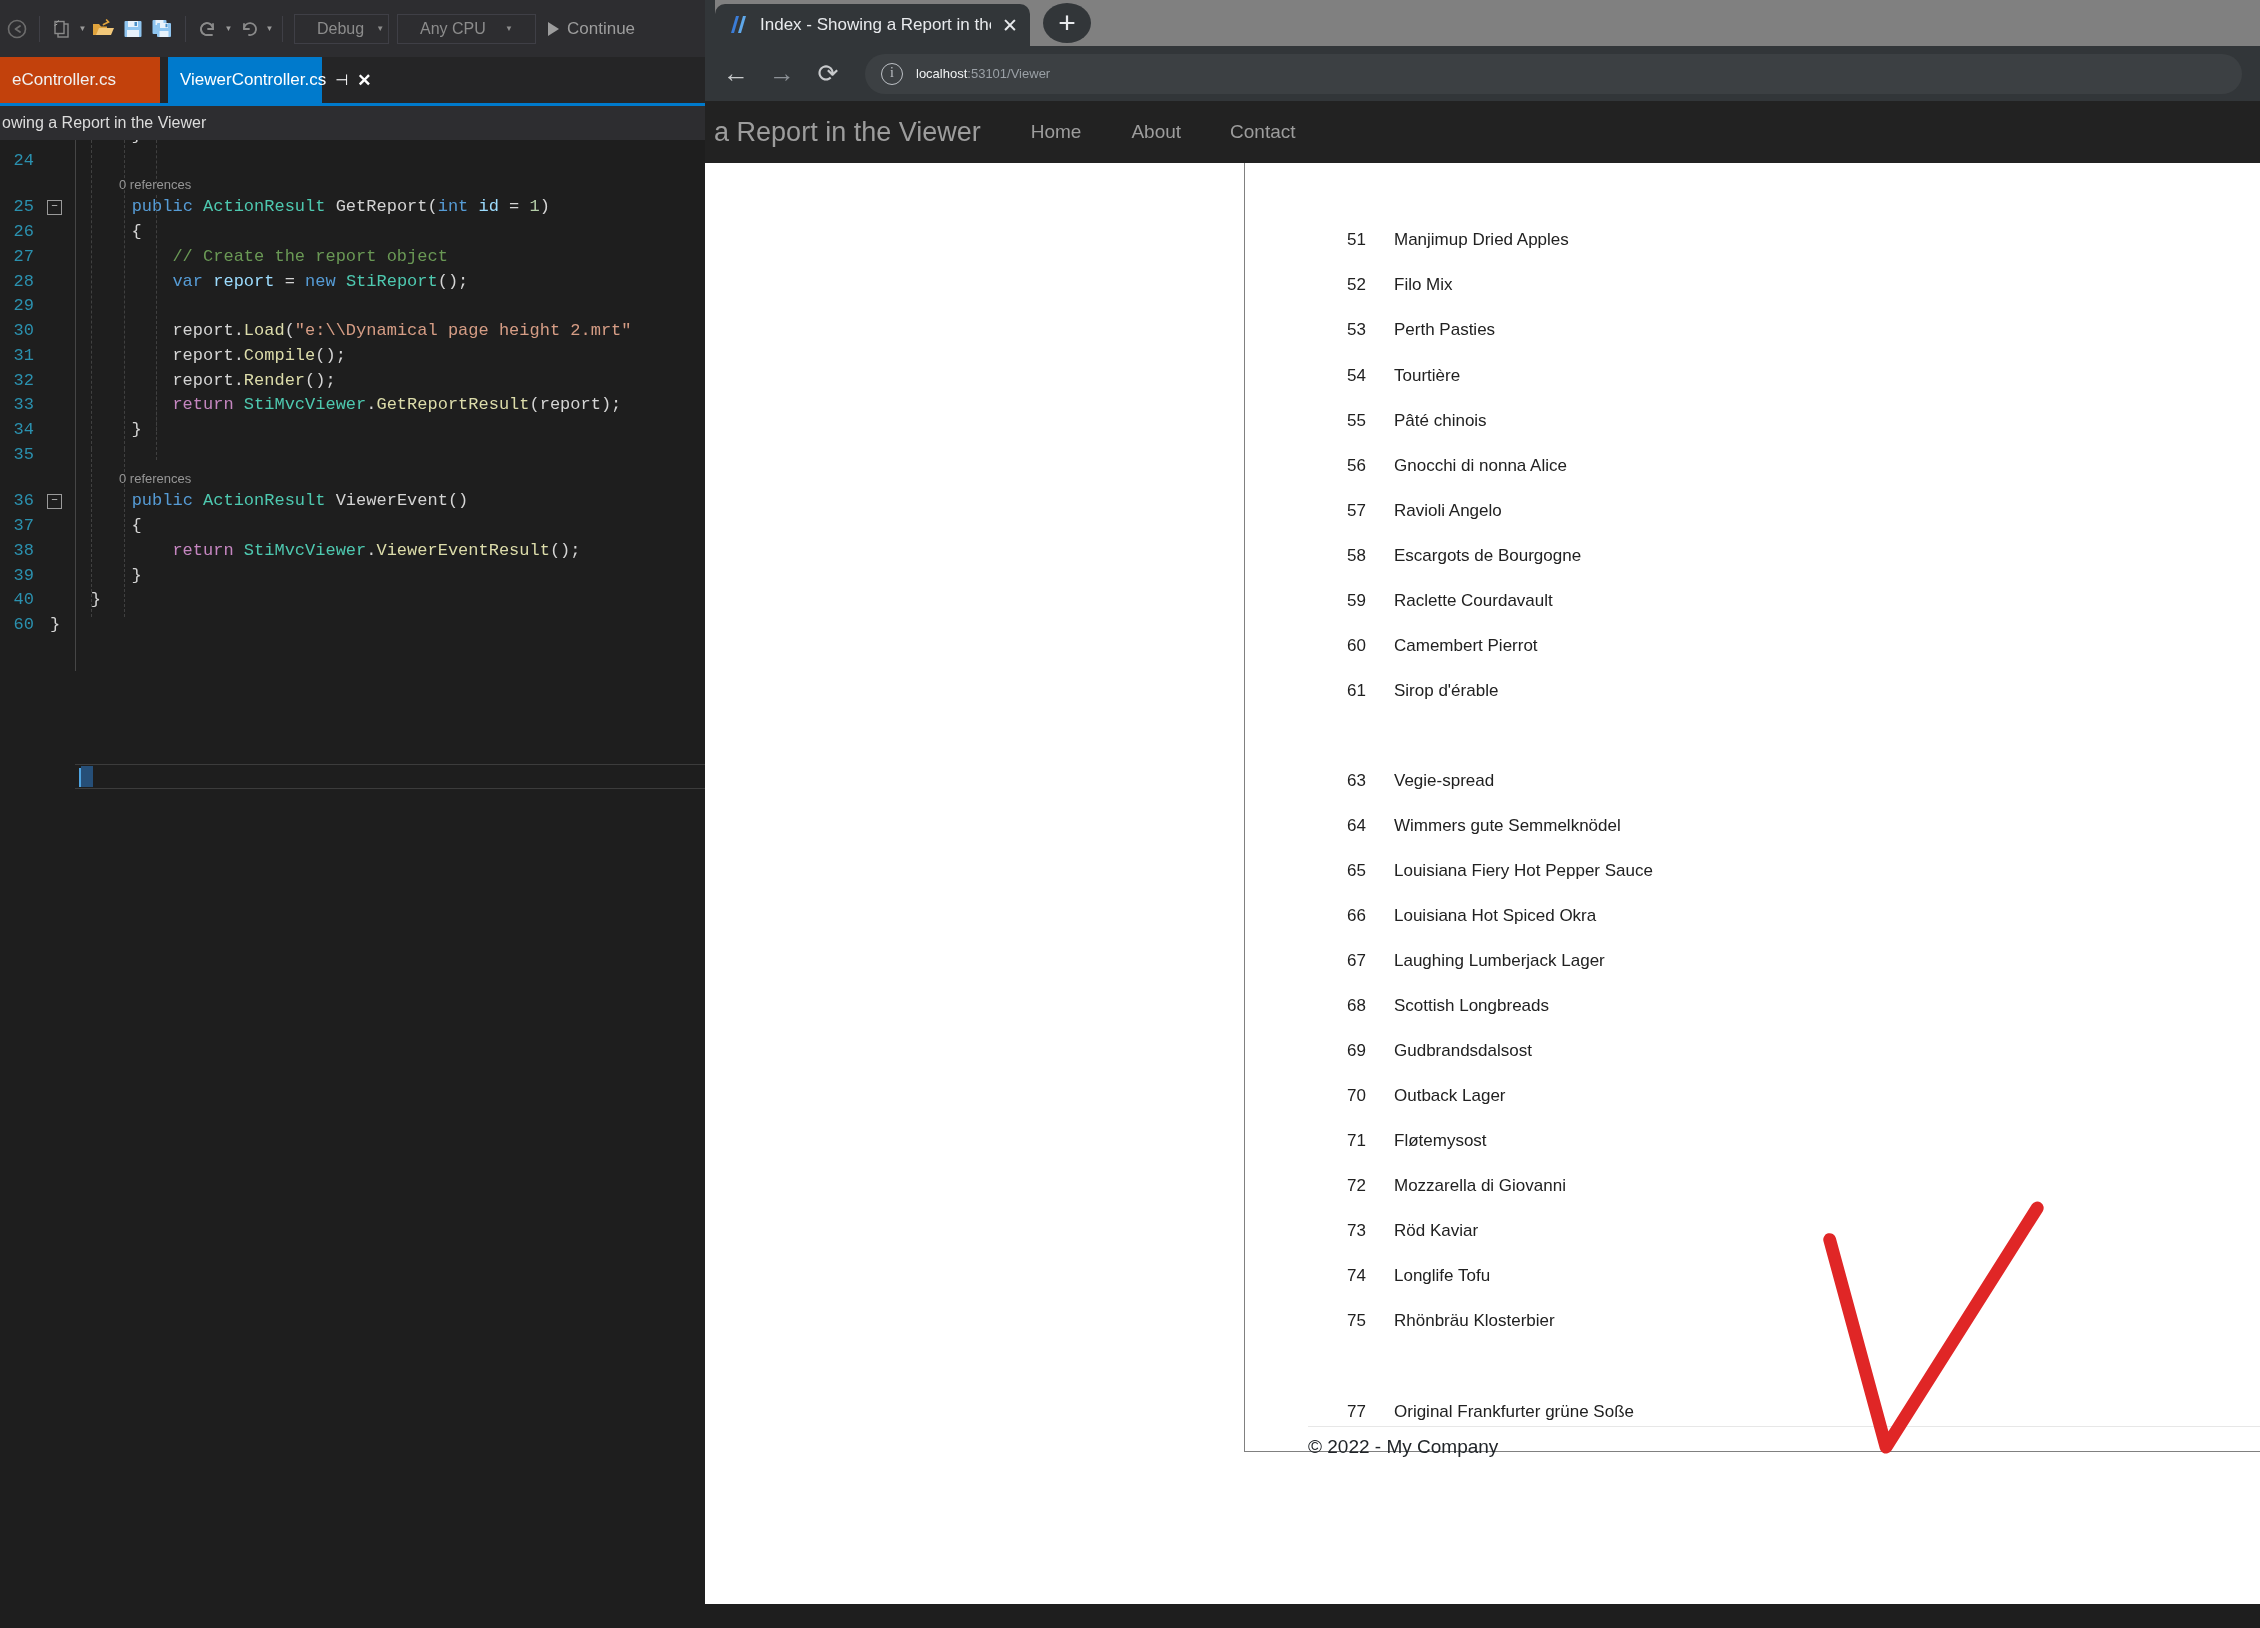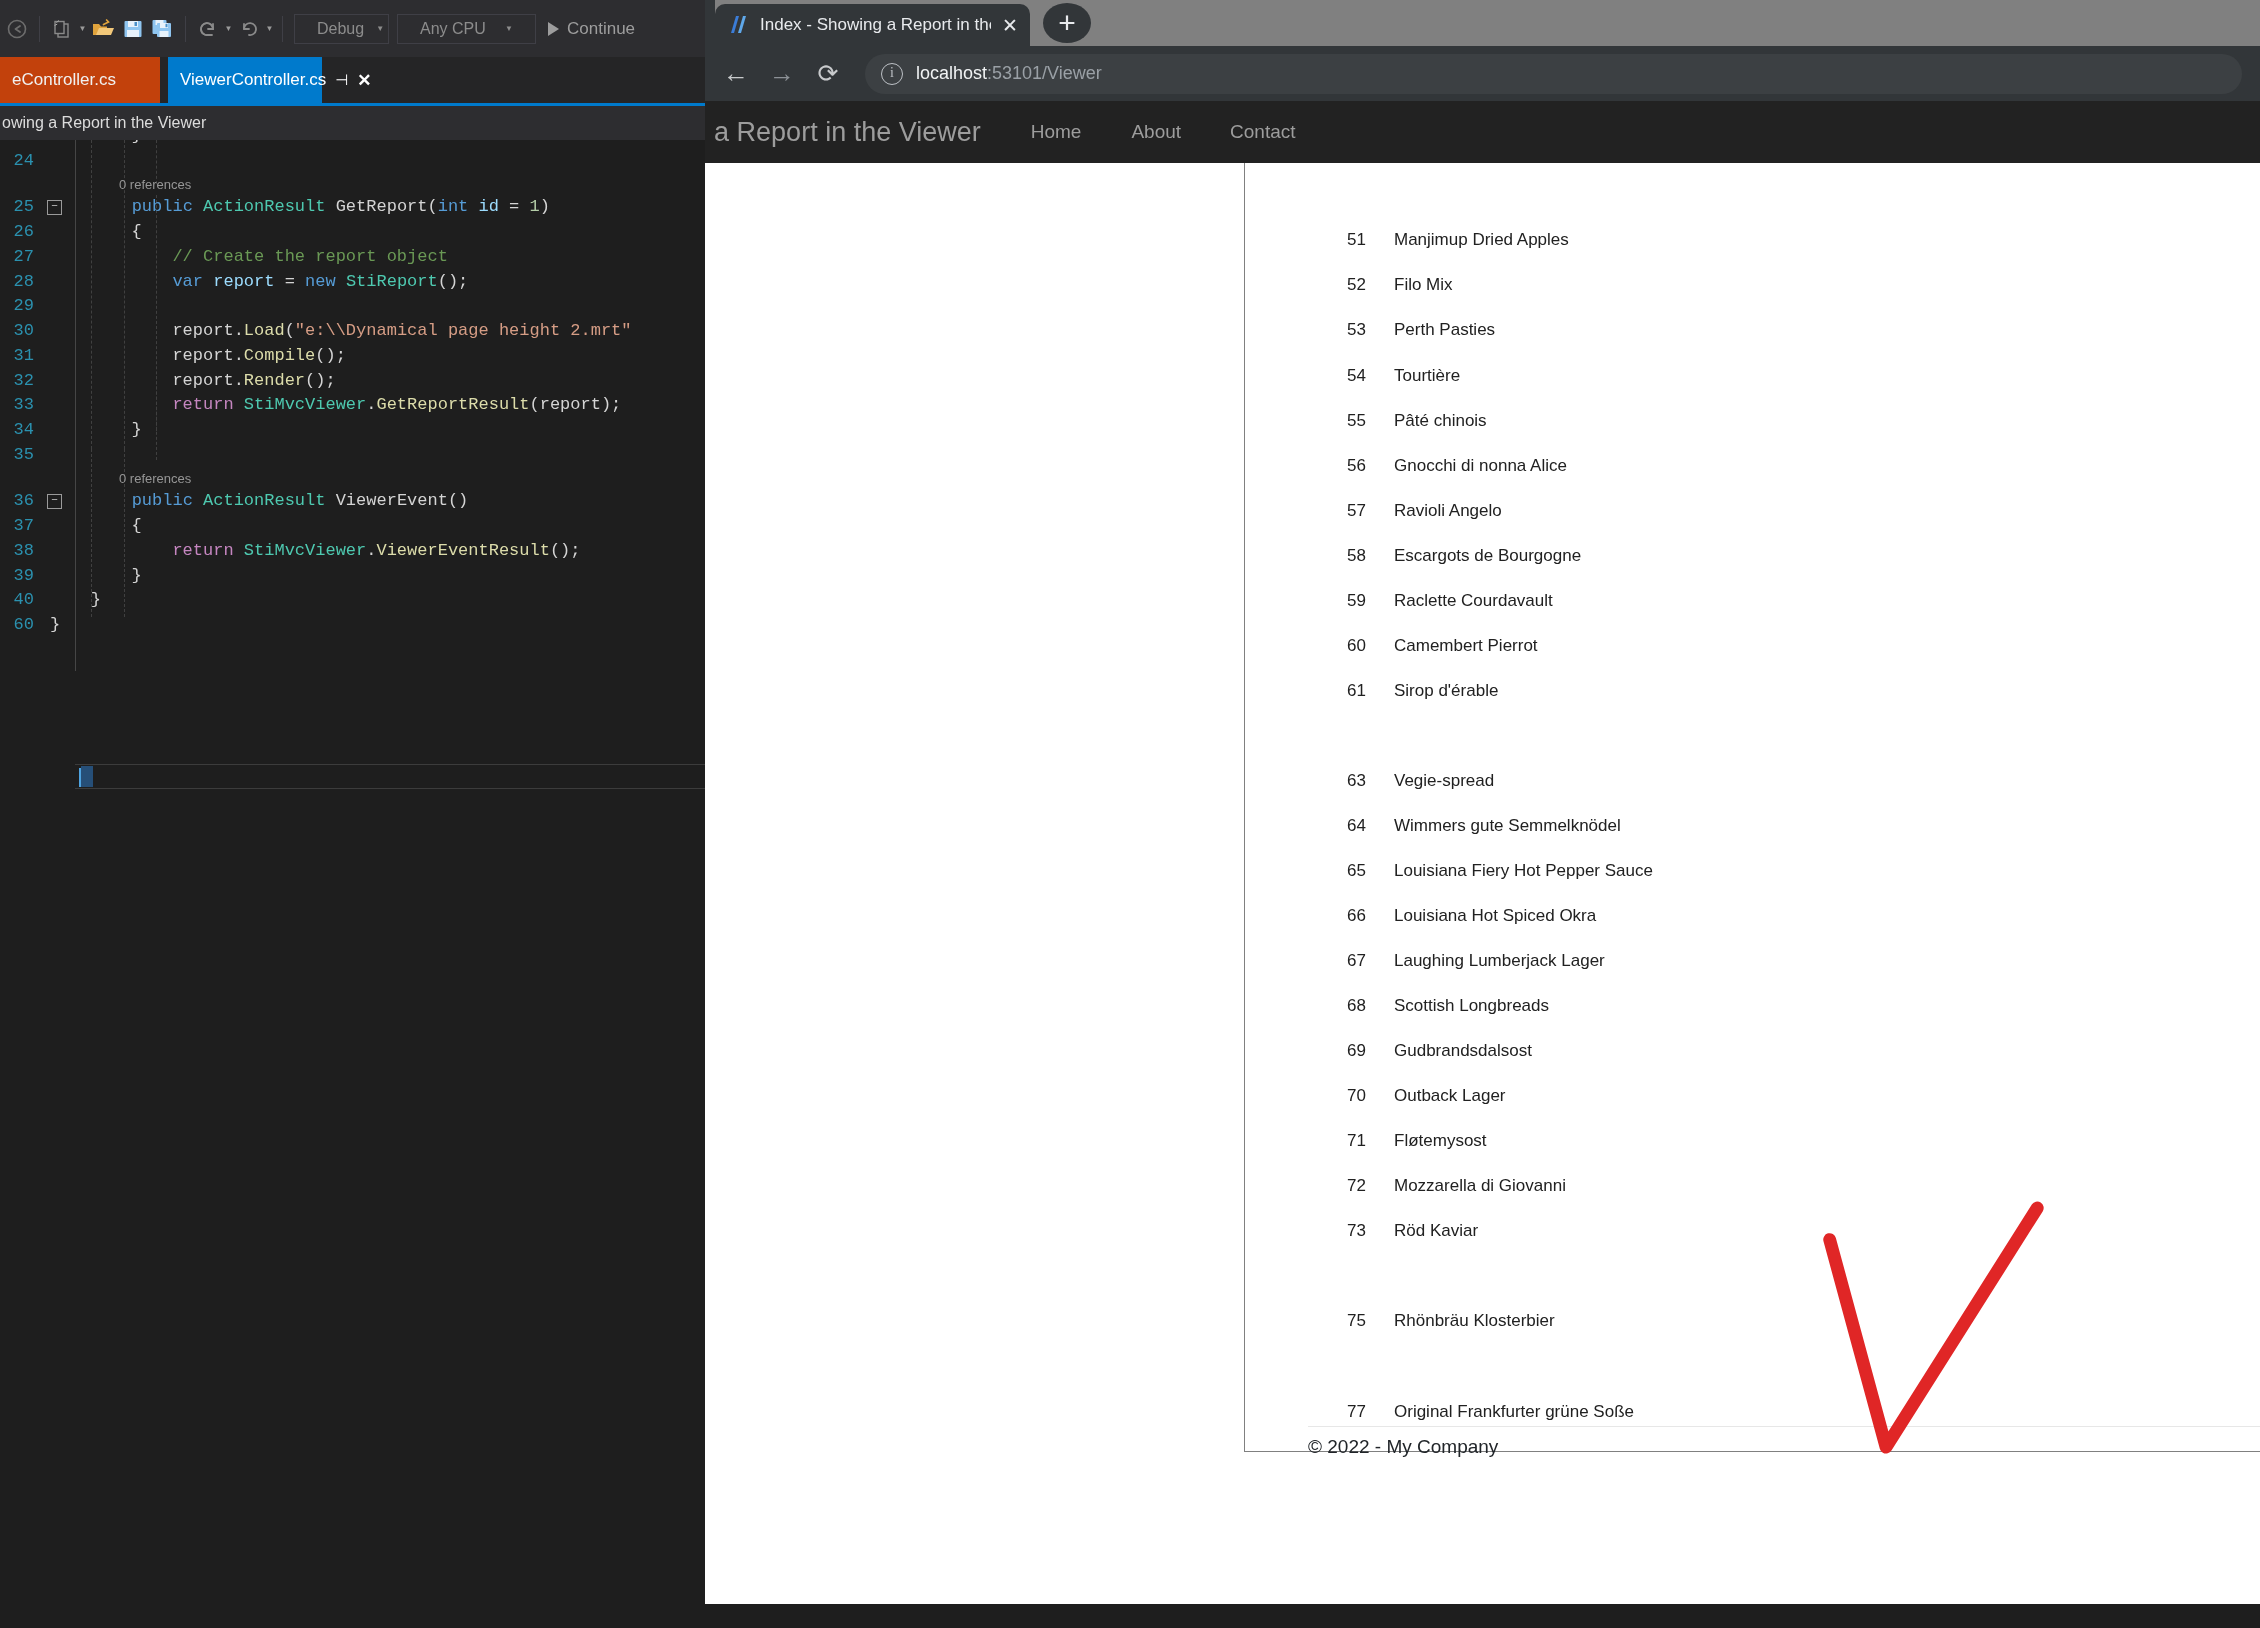"localhost:53101/Viewer" #url-text { font-size: 18px -> 13px }
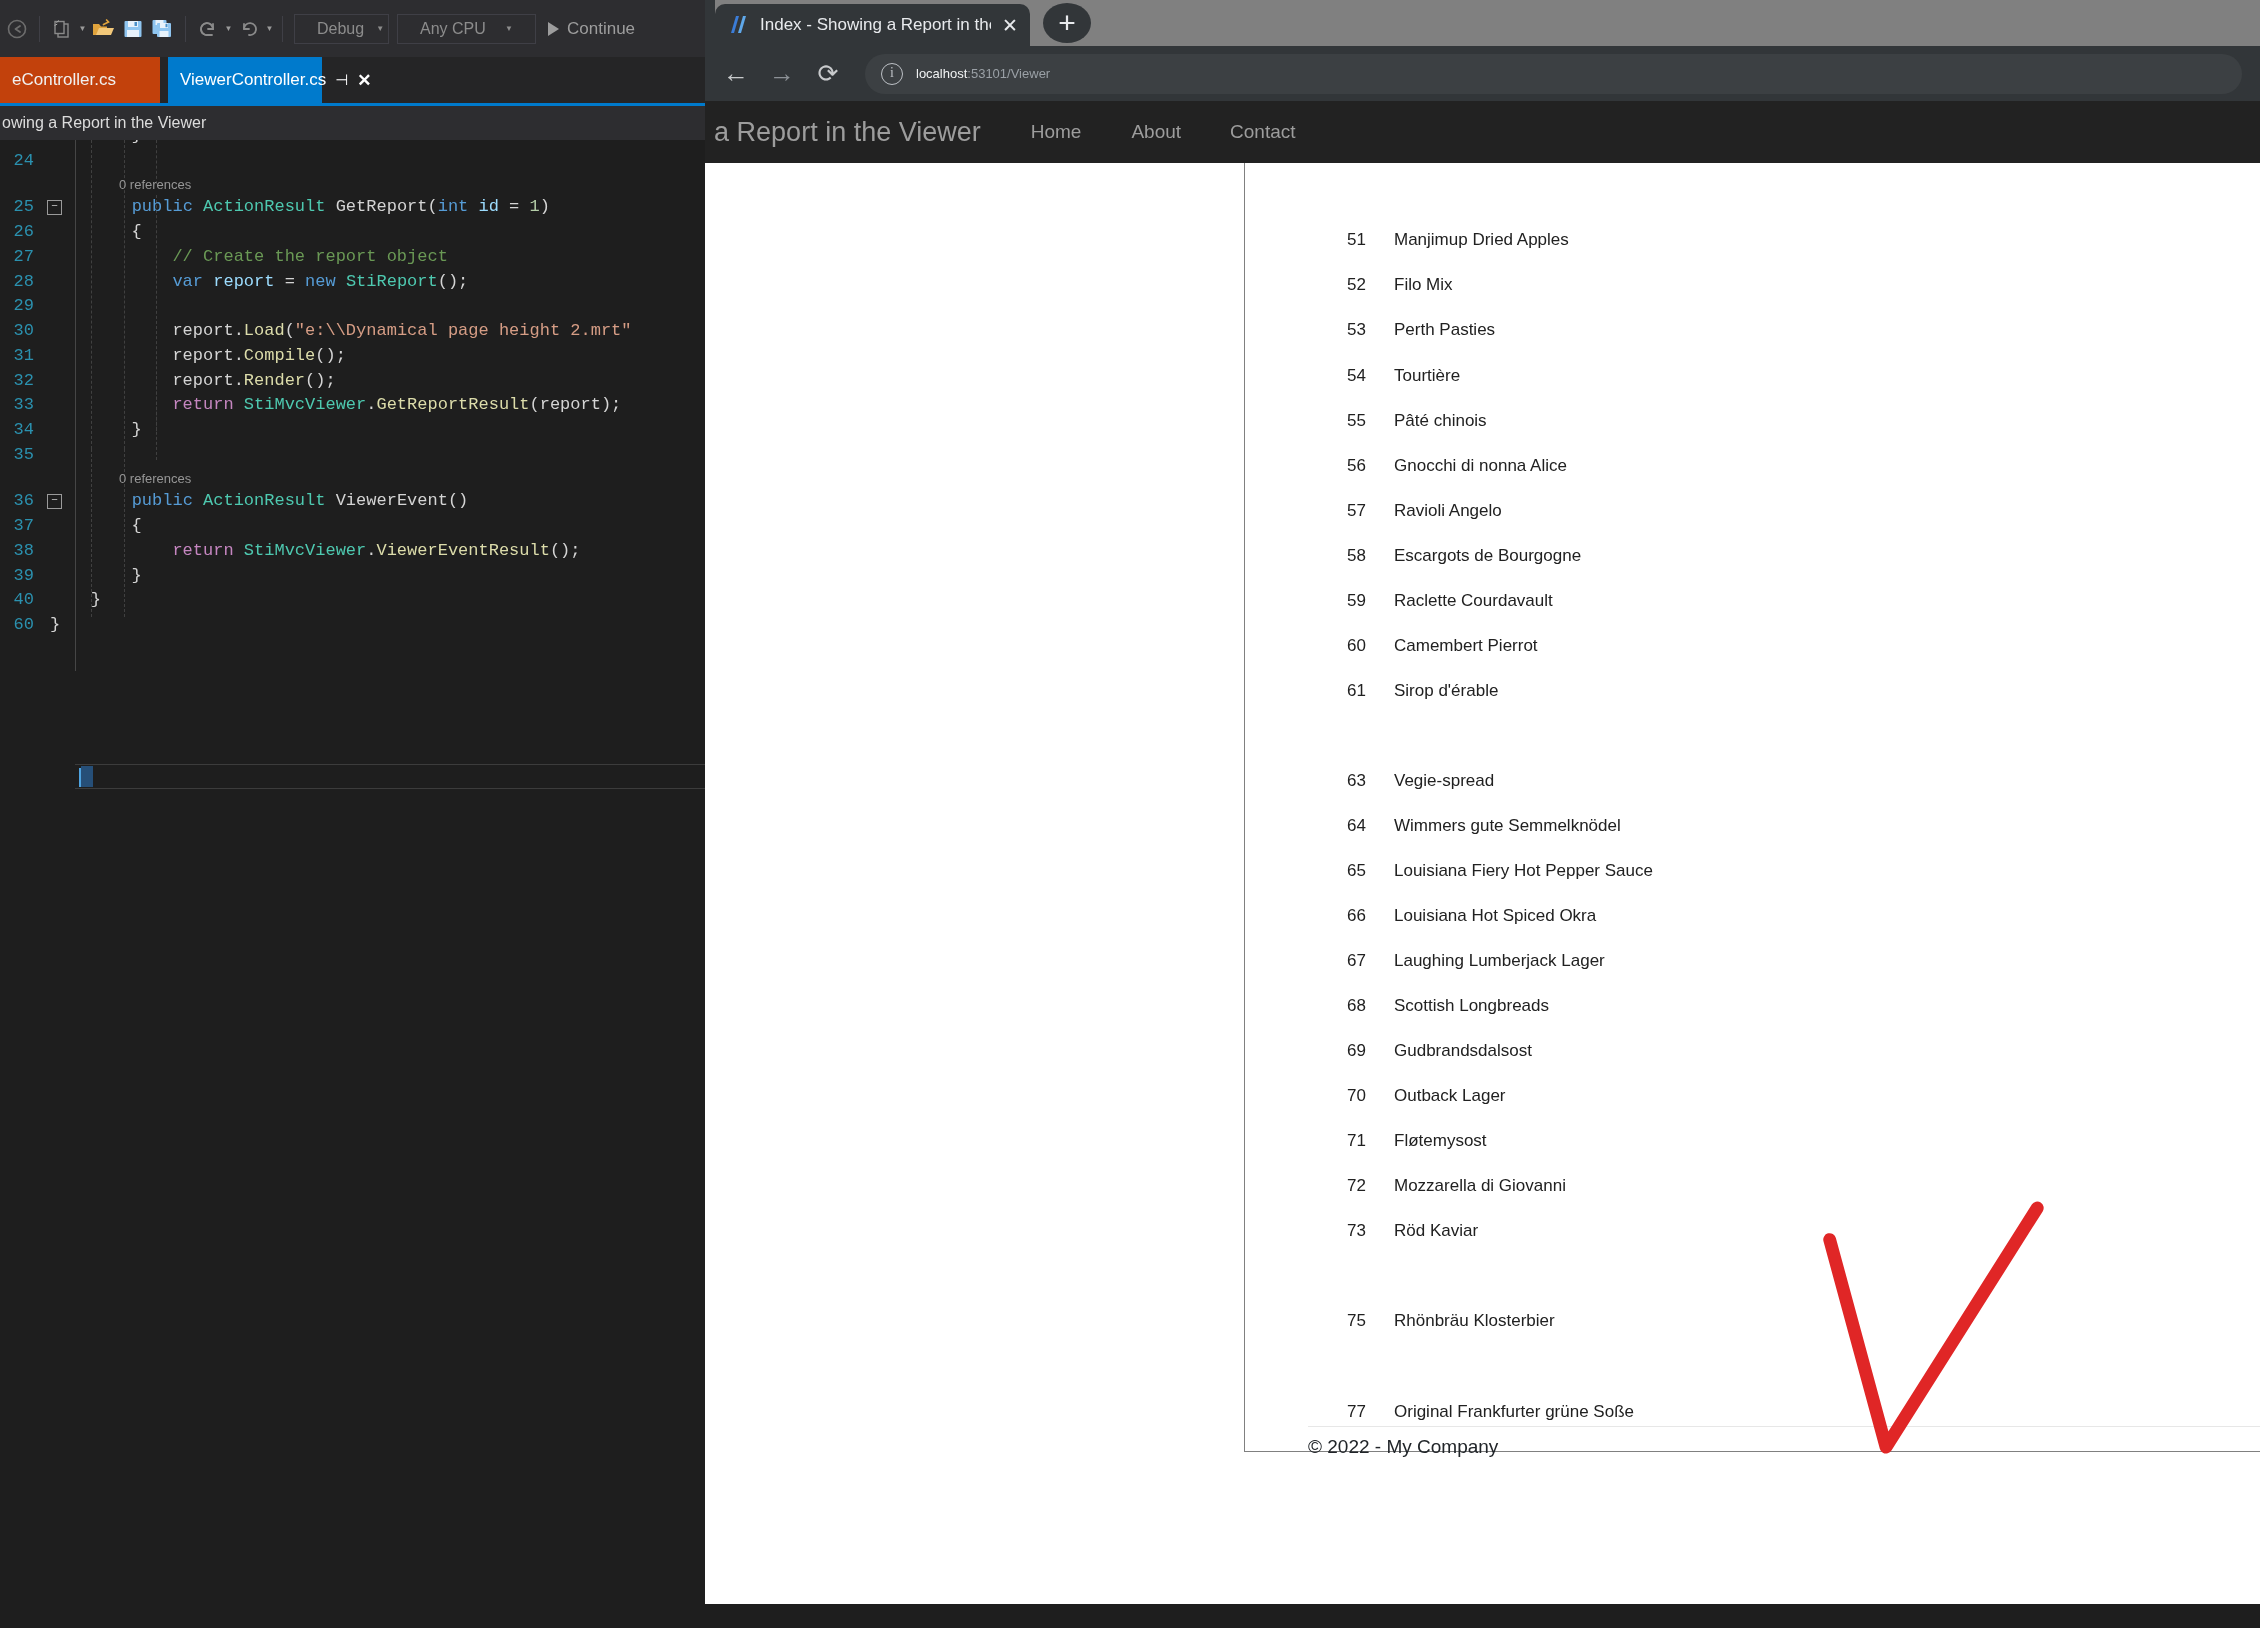"74" div.rep-row { html: none -> <div> <span>74</span> <span>Longlife Tofu</span> </div> }
